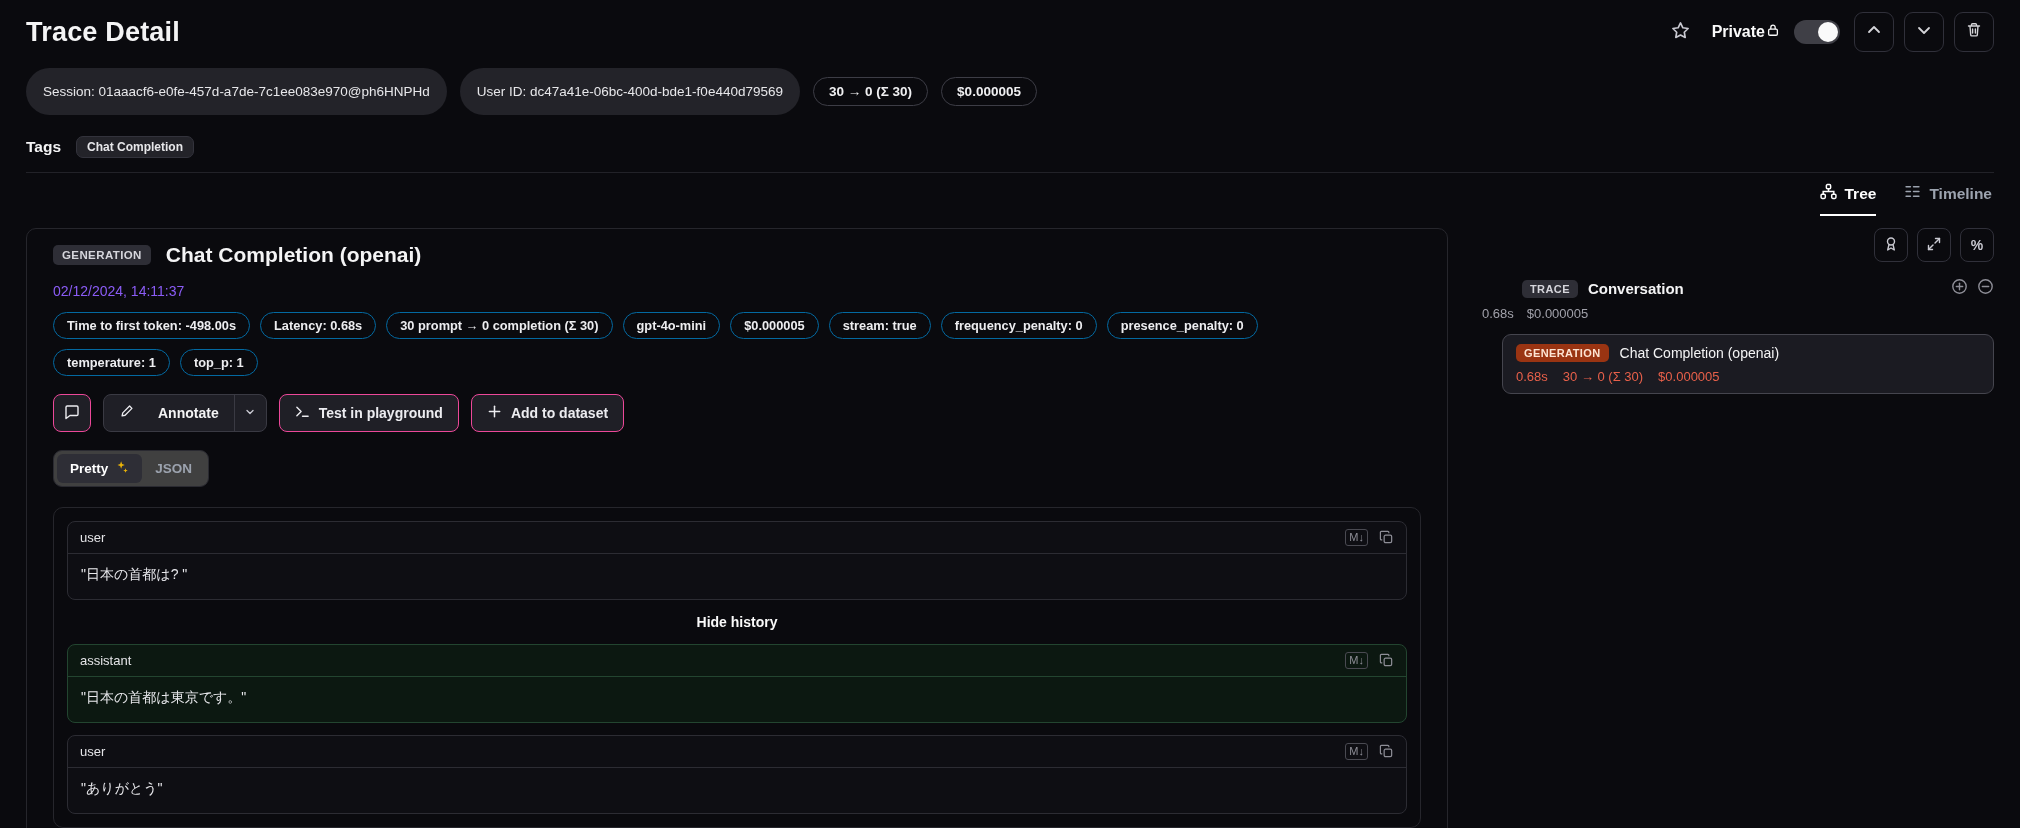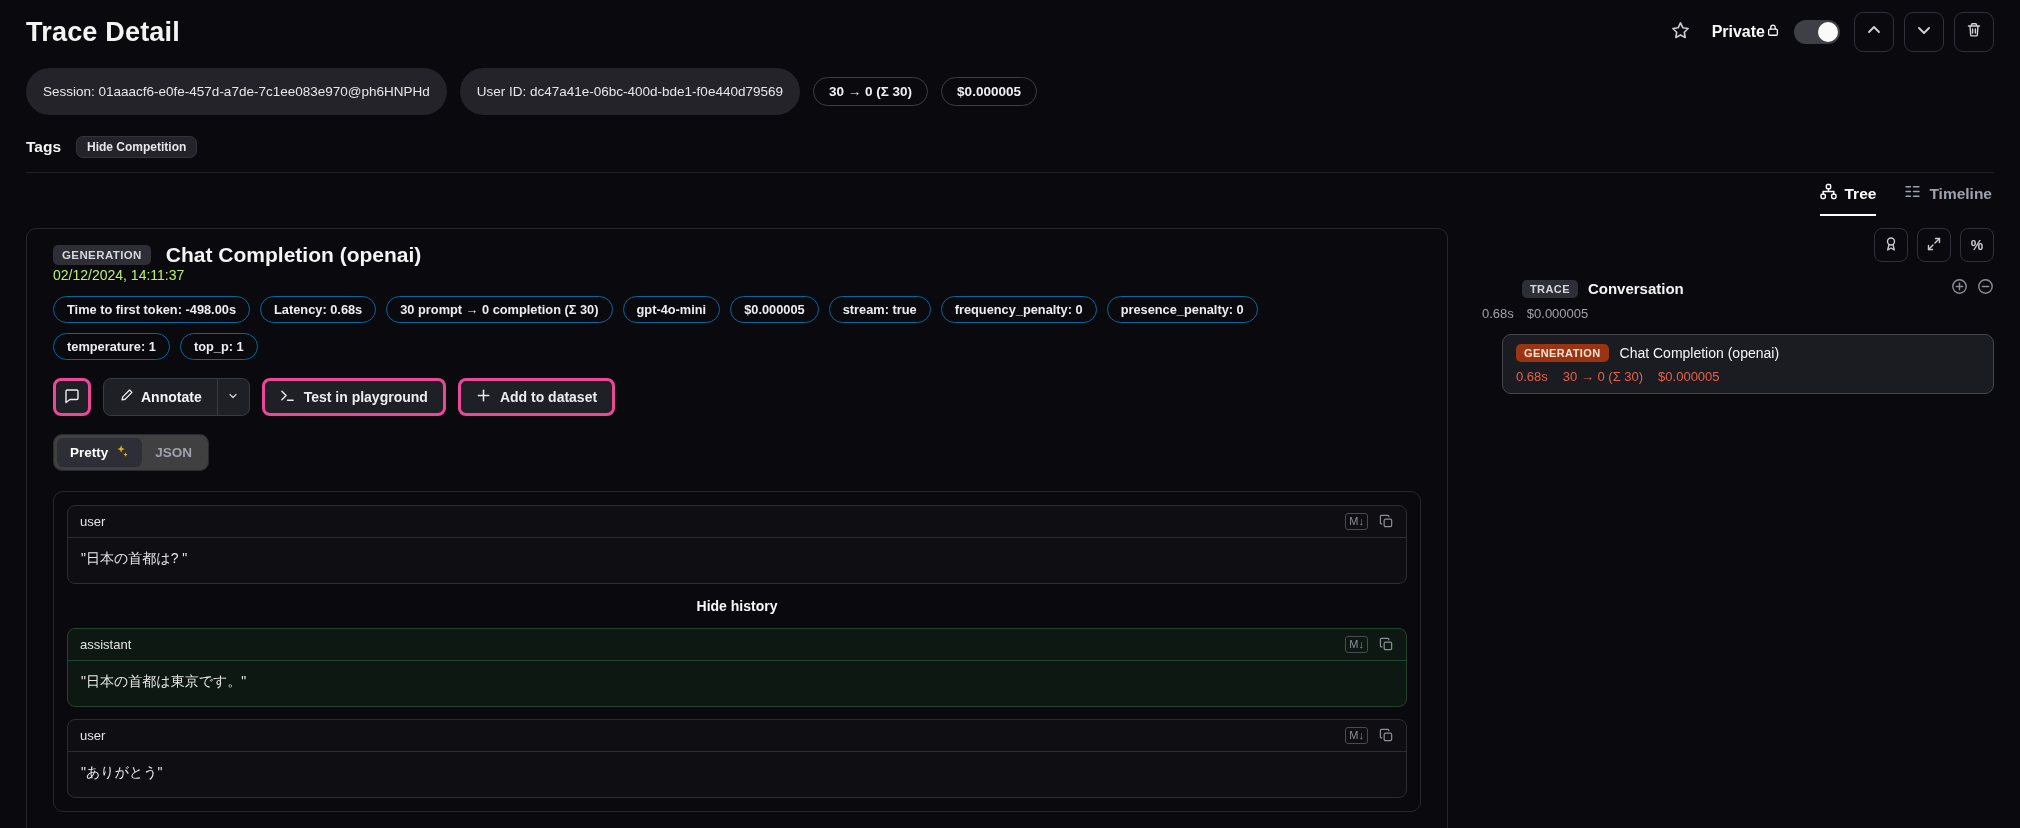"Hide Competition" span.tag-badge { text: Hide Competition -> Chat Completion }
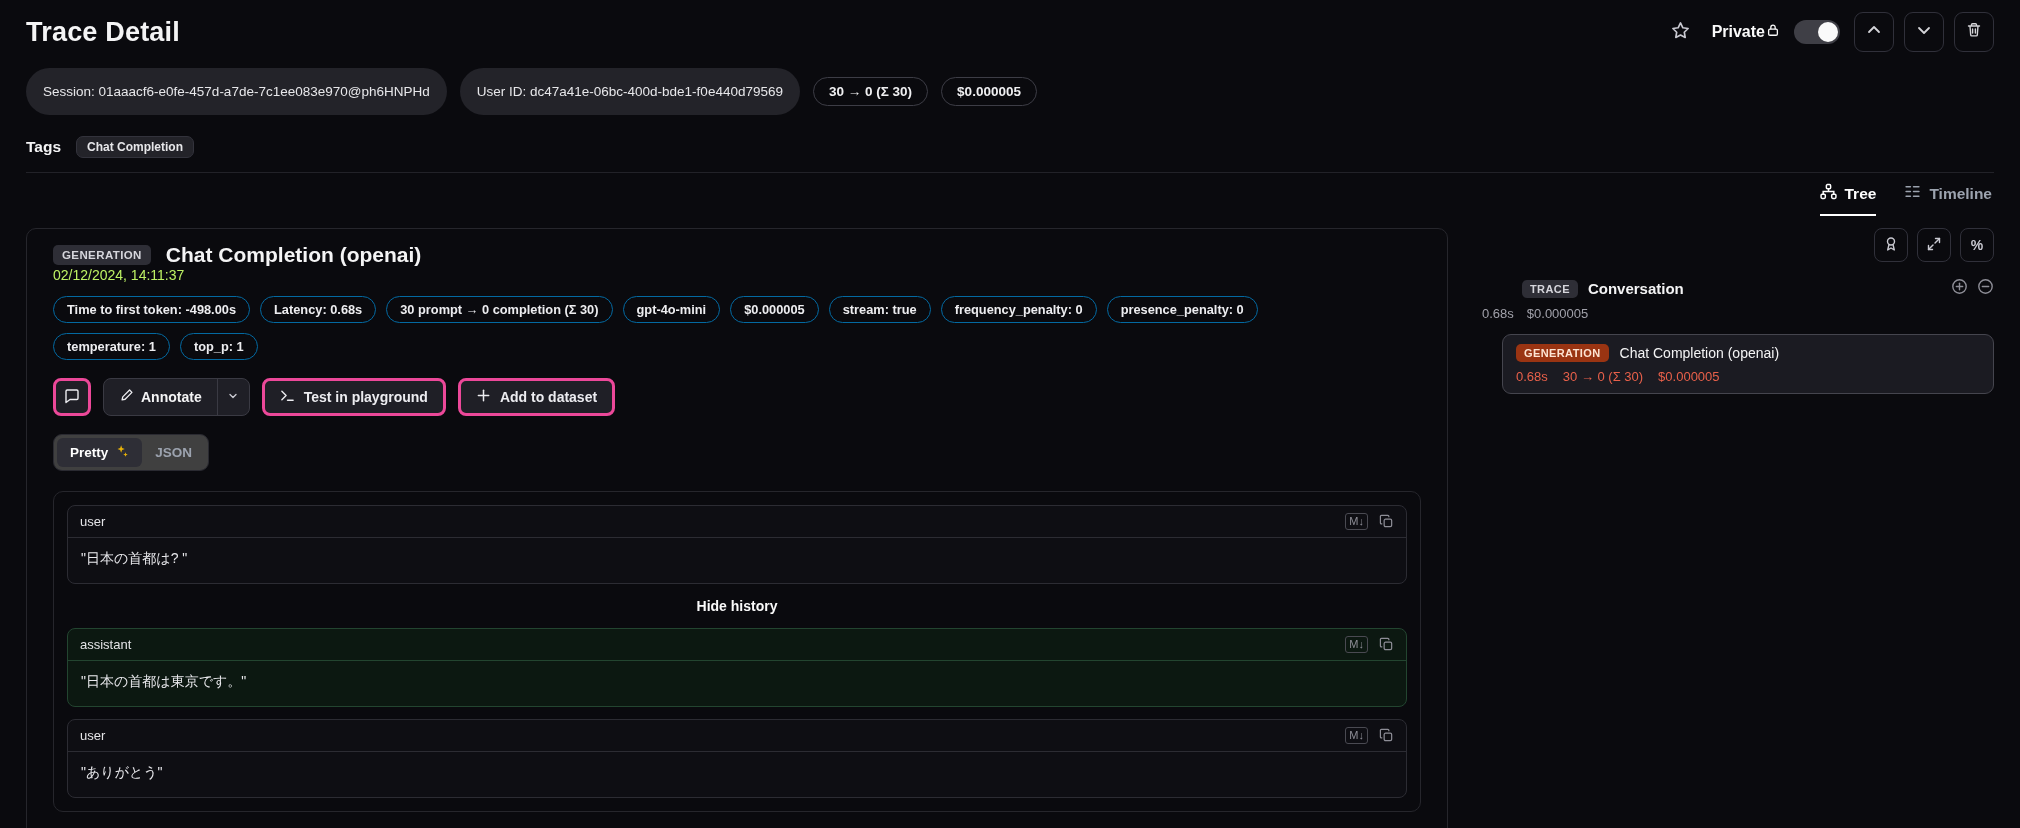"02/12/2024, 14:11:37" .timestamp { color: #bef264 -> #8b5cf6; margin-top: 0 -> 16px }
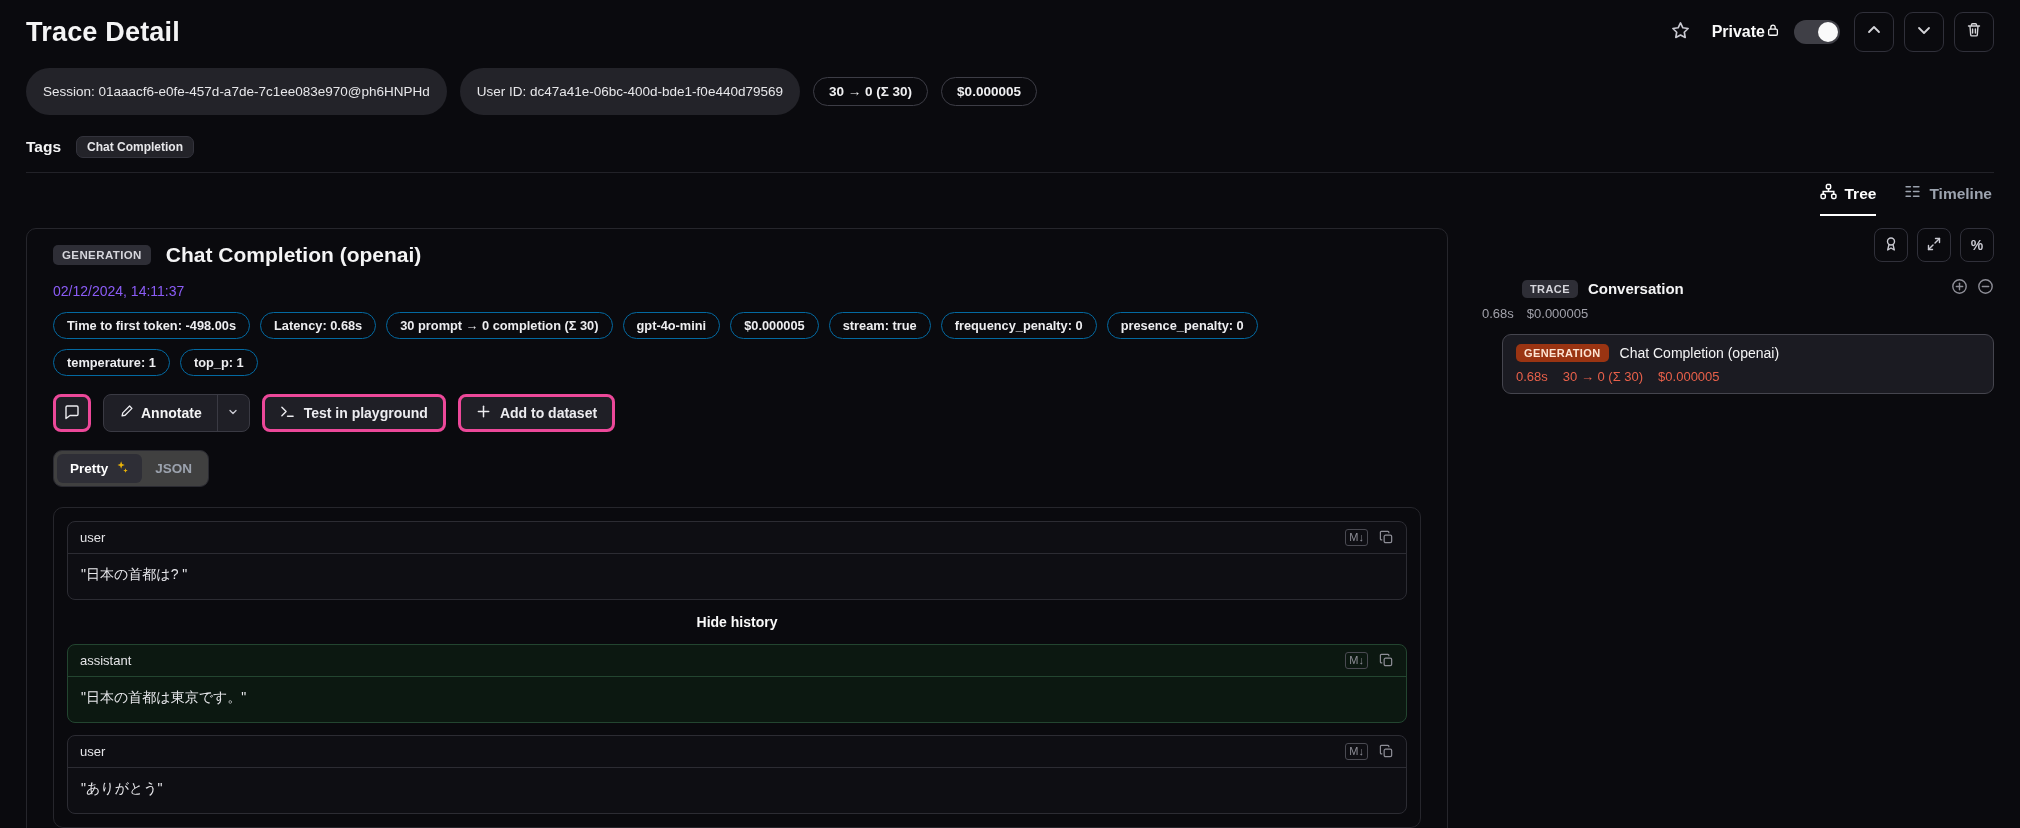"Annotate" .split .main-part { gap: 7px -> 24px }
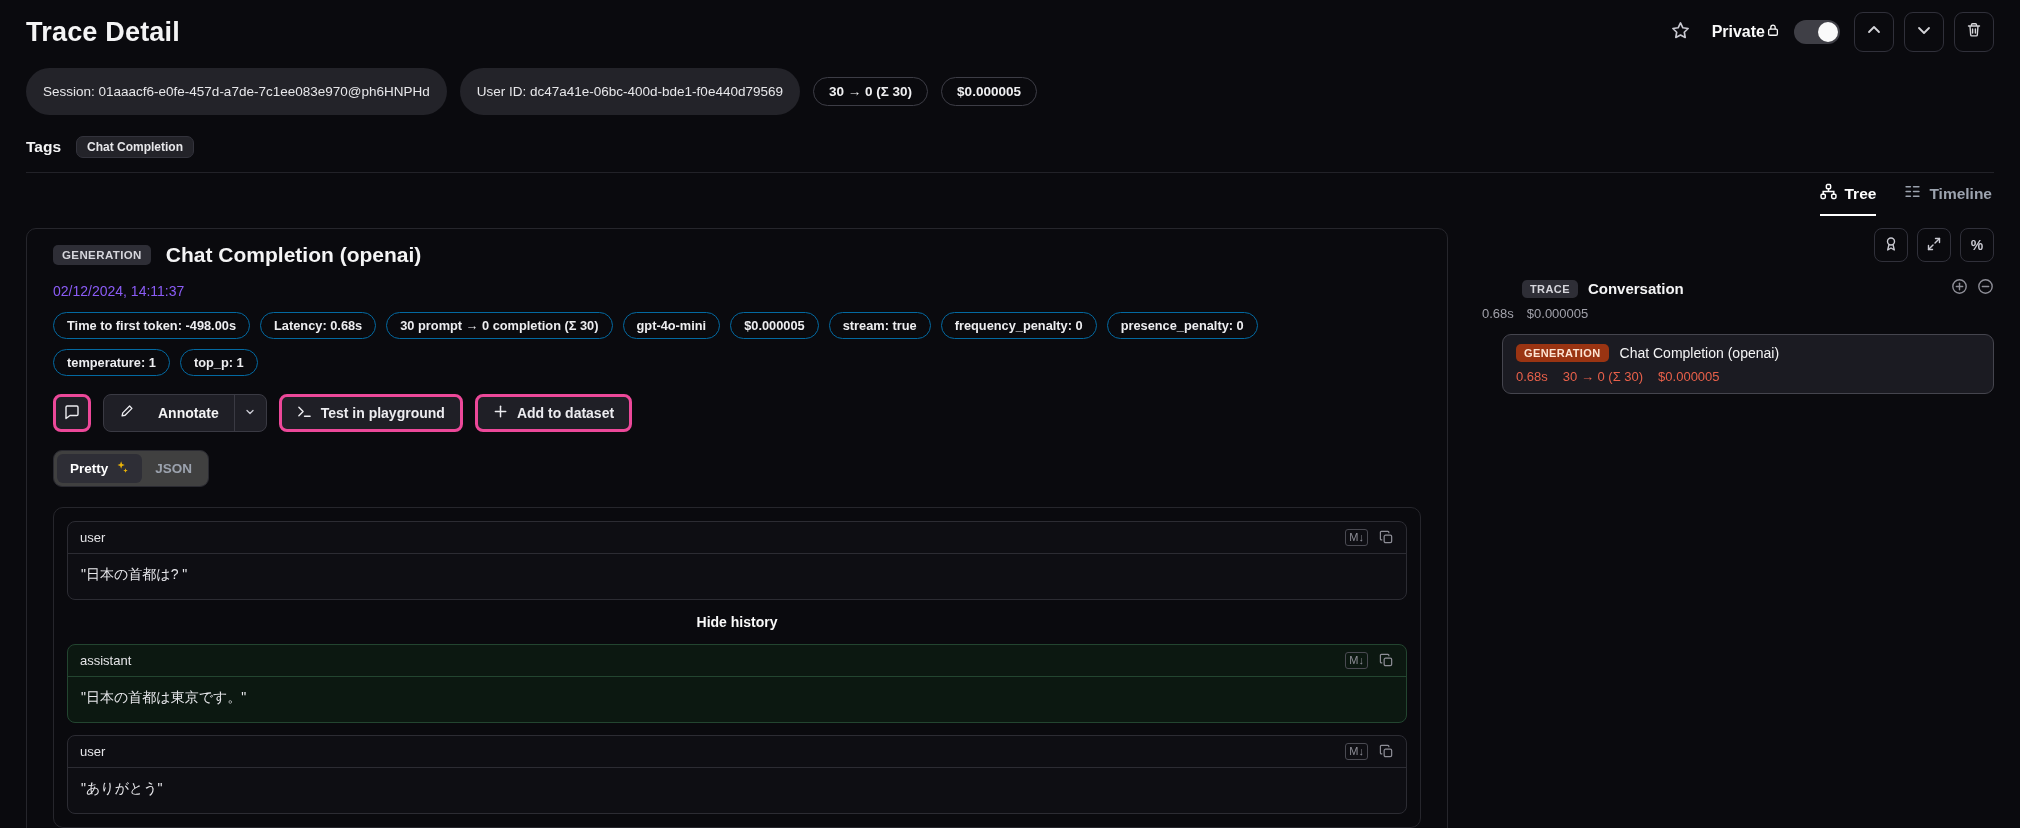"Test in playground" .btn { border: 3px solid #ec4899 -> 1px solid #ec4899 }
